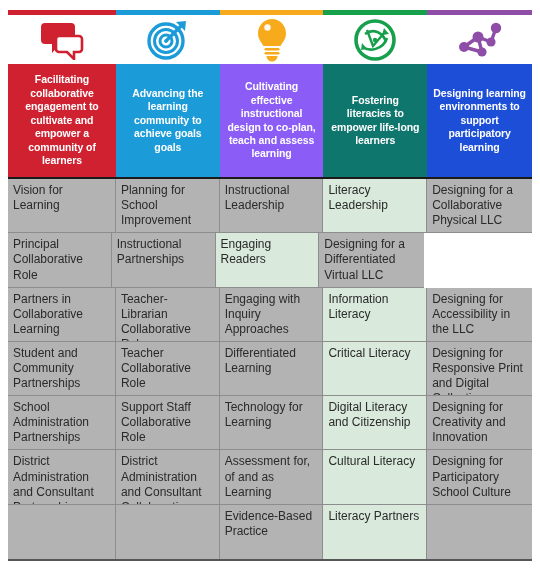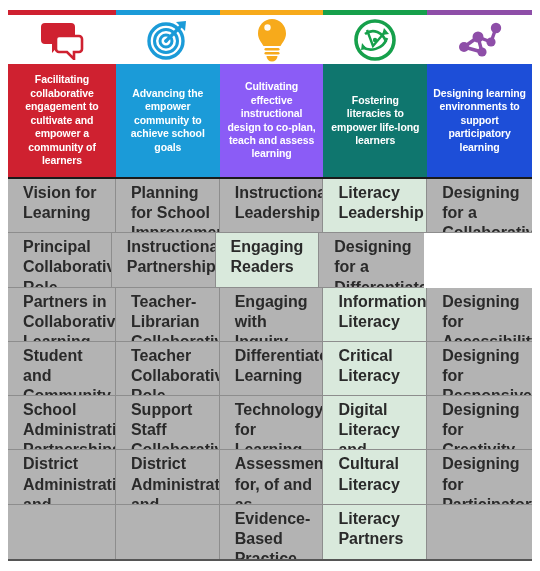"Advancing the empower community to" span { text: empower community to achieve school -> learning community to achieve goals }
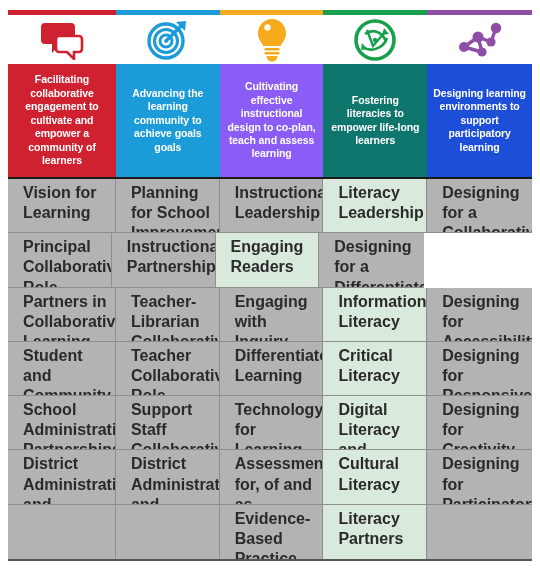"Vision for Learning" .cell { font-size: 16px -> 12px; font-weight: bold -> none; padding: 4px 5px 2px 15px -> 4px 5px 2px 5px }
